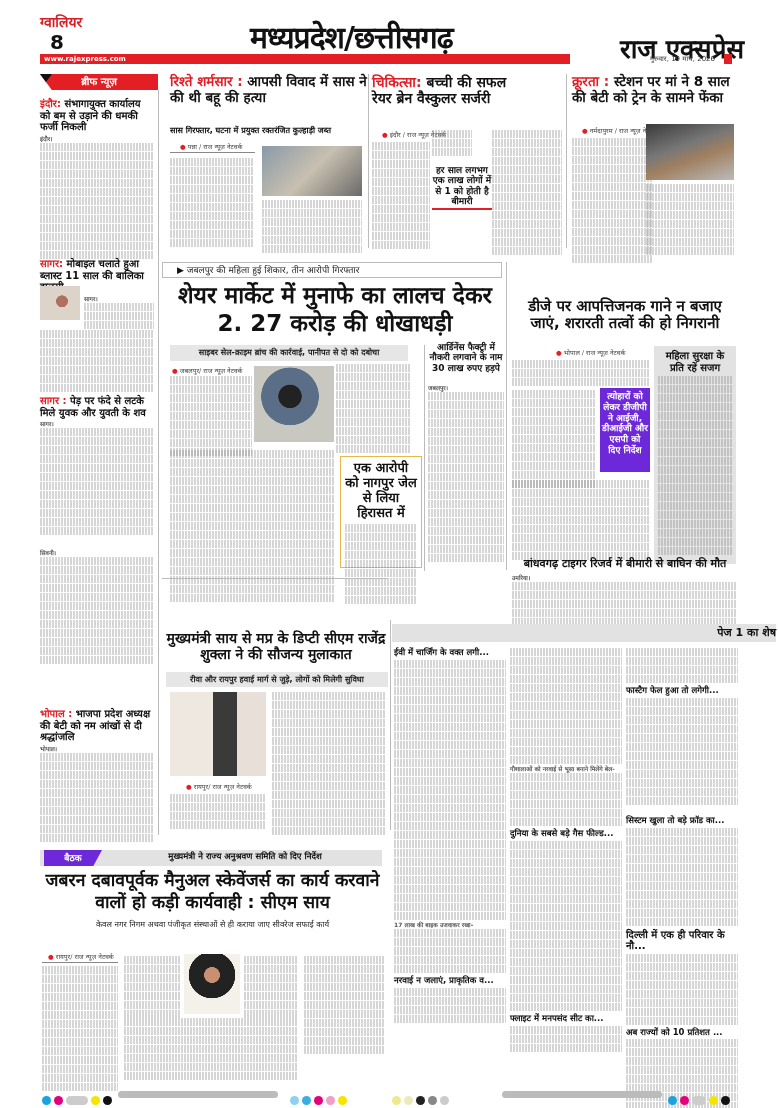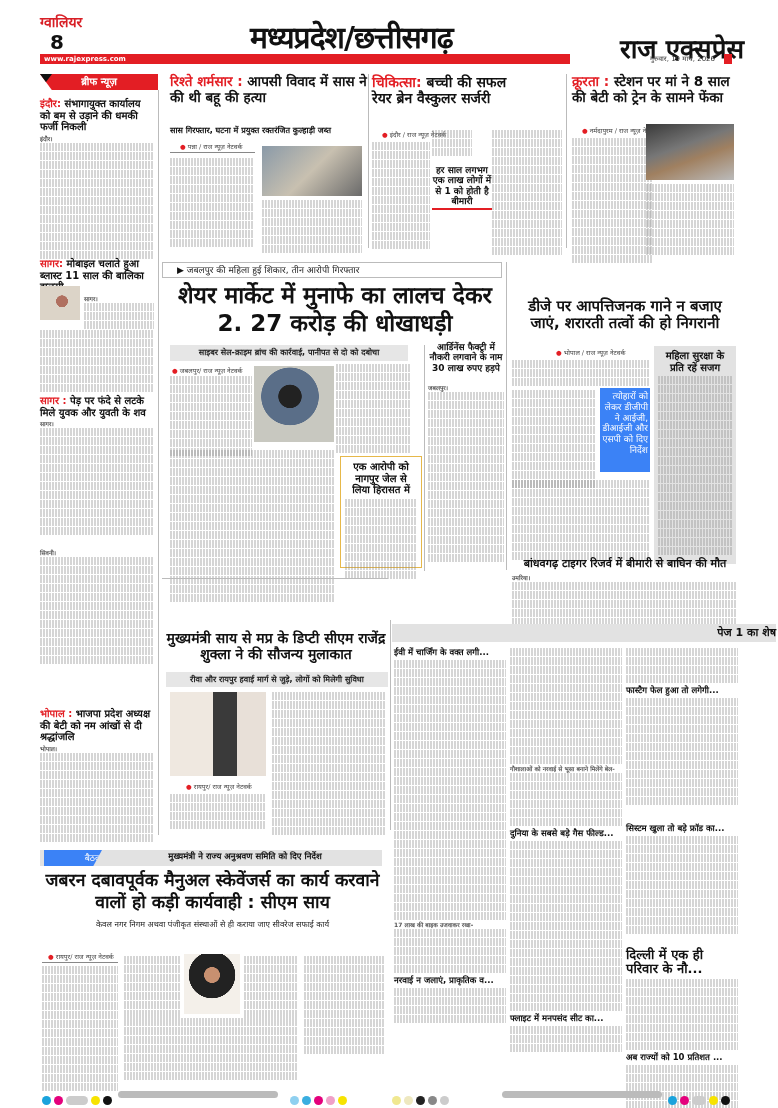"त्योहारों को लेकर डीजीपी ने" .redbox { background: #3b82f6 -> #6d28d9; font-weight: normal -> bold; text-align: right -> center }
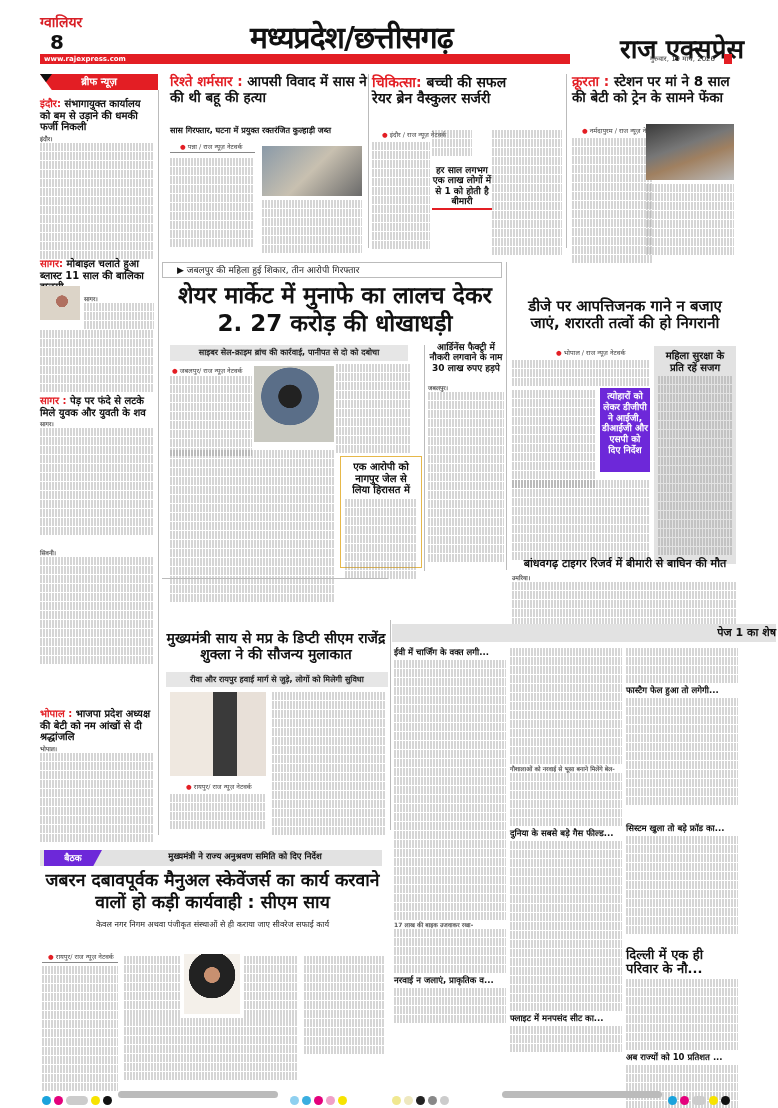"एक आरोपी को नागपुर जेल" div.hd { font-size: 10px -> 13px }
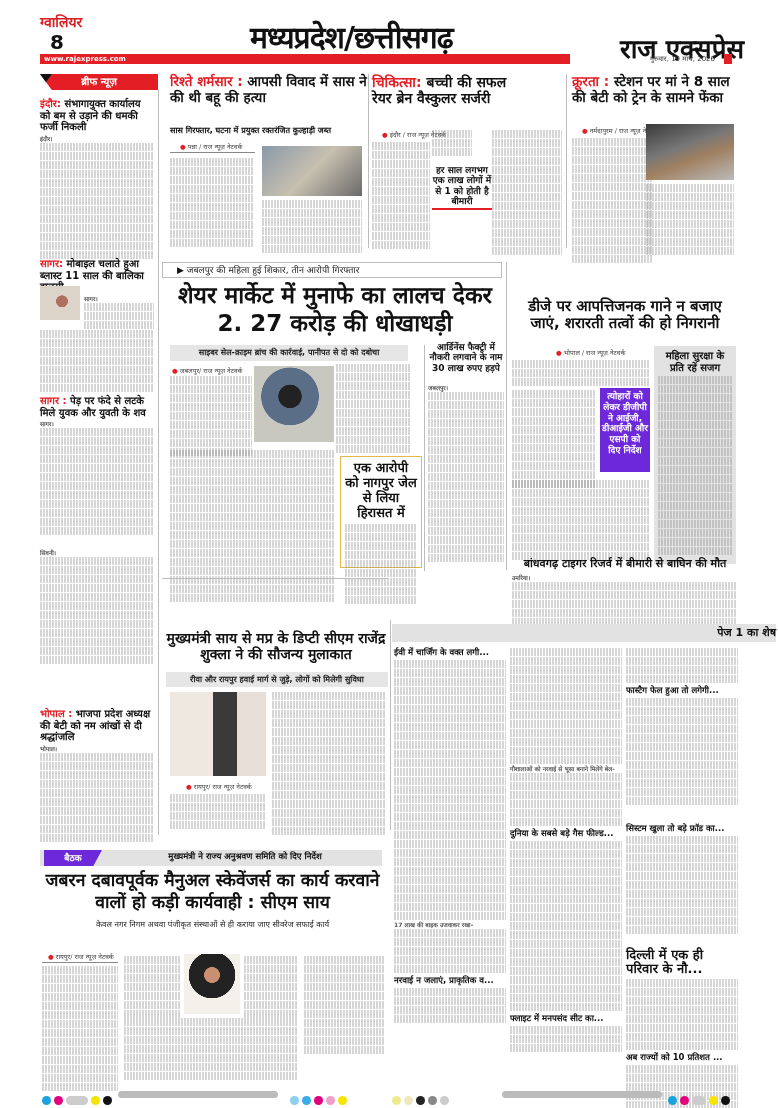"सिस्टम खुला तो बड़े फ्रॉड" div.hd { margin-top: 19px -> 11px }
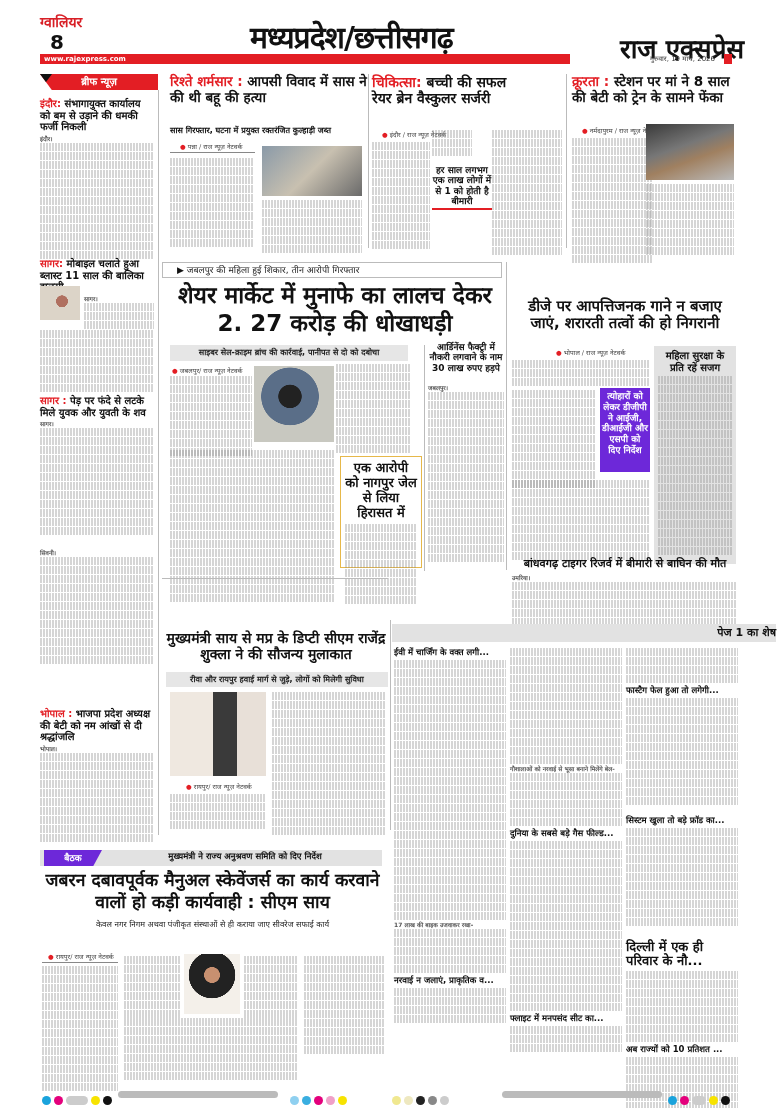"दिल्ली में एक ही परिवार" div.hd { font-size: 13px -> 10px; margin-top: 14px -> 3px }
